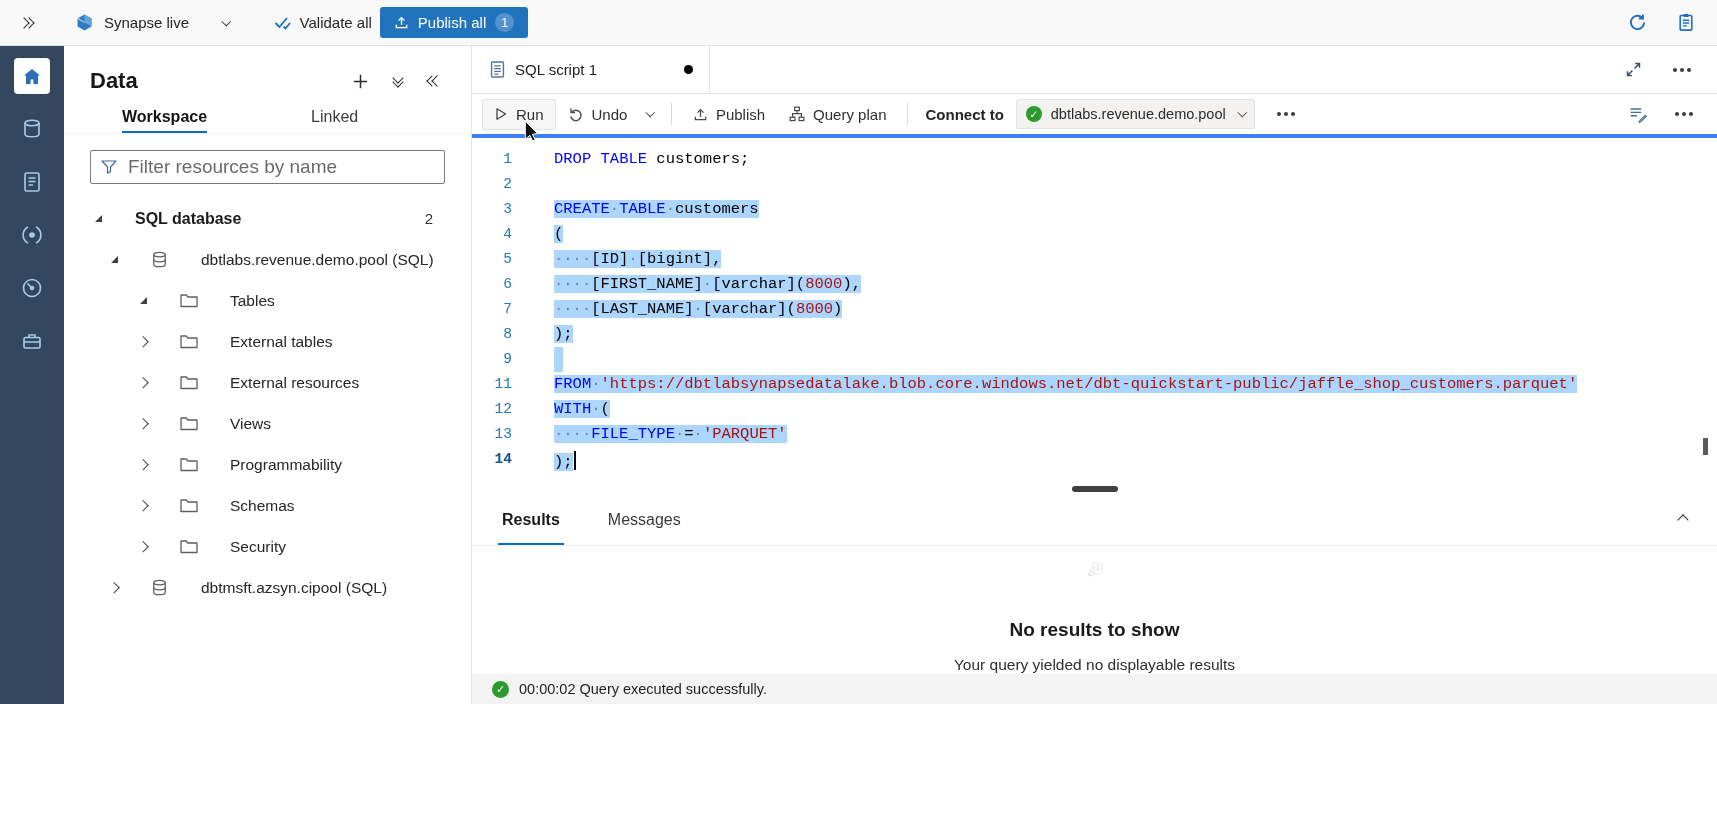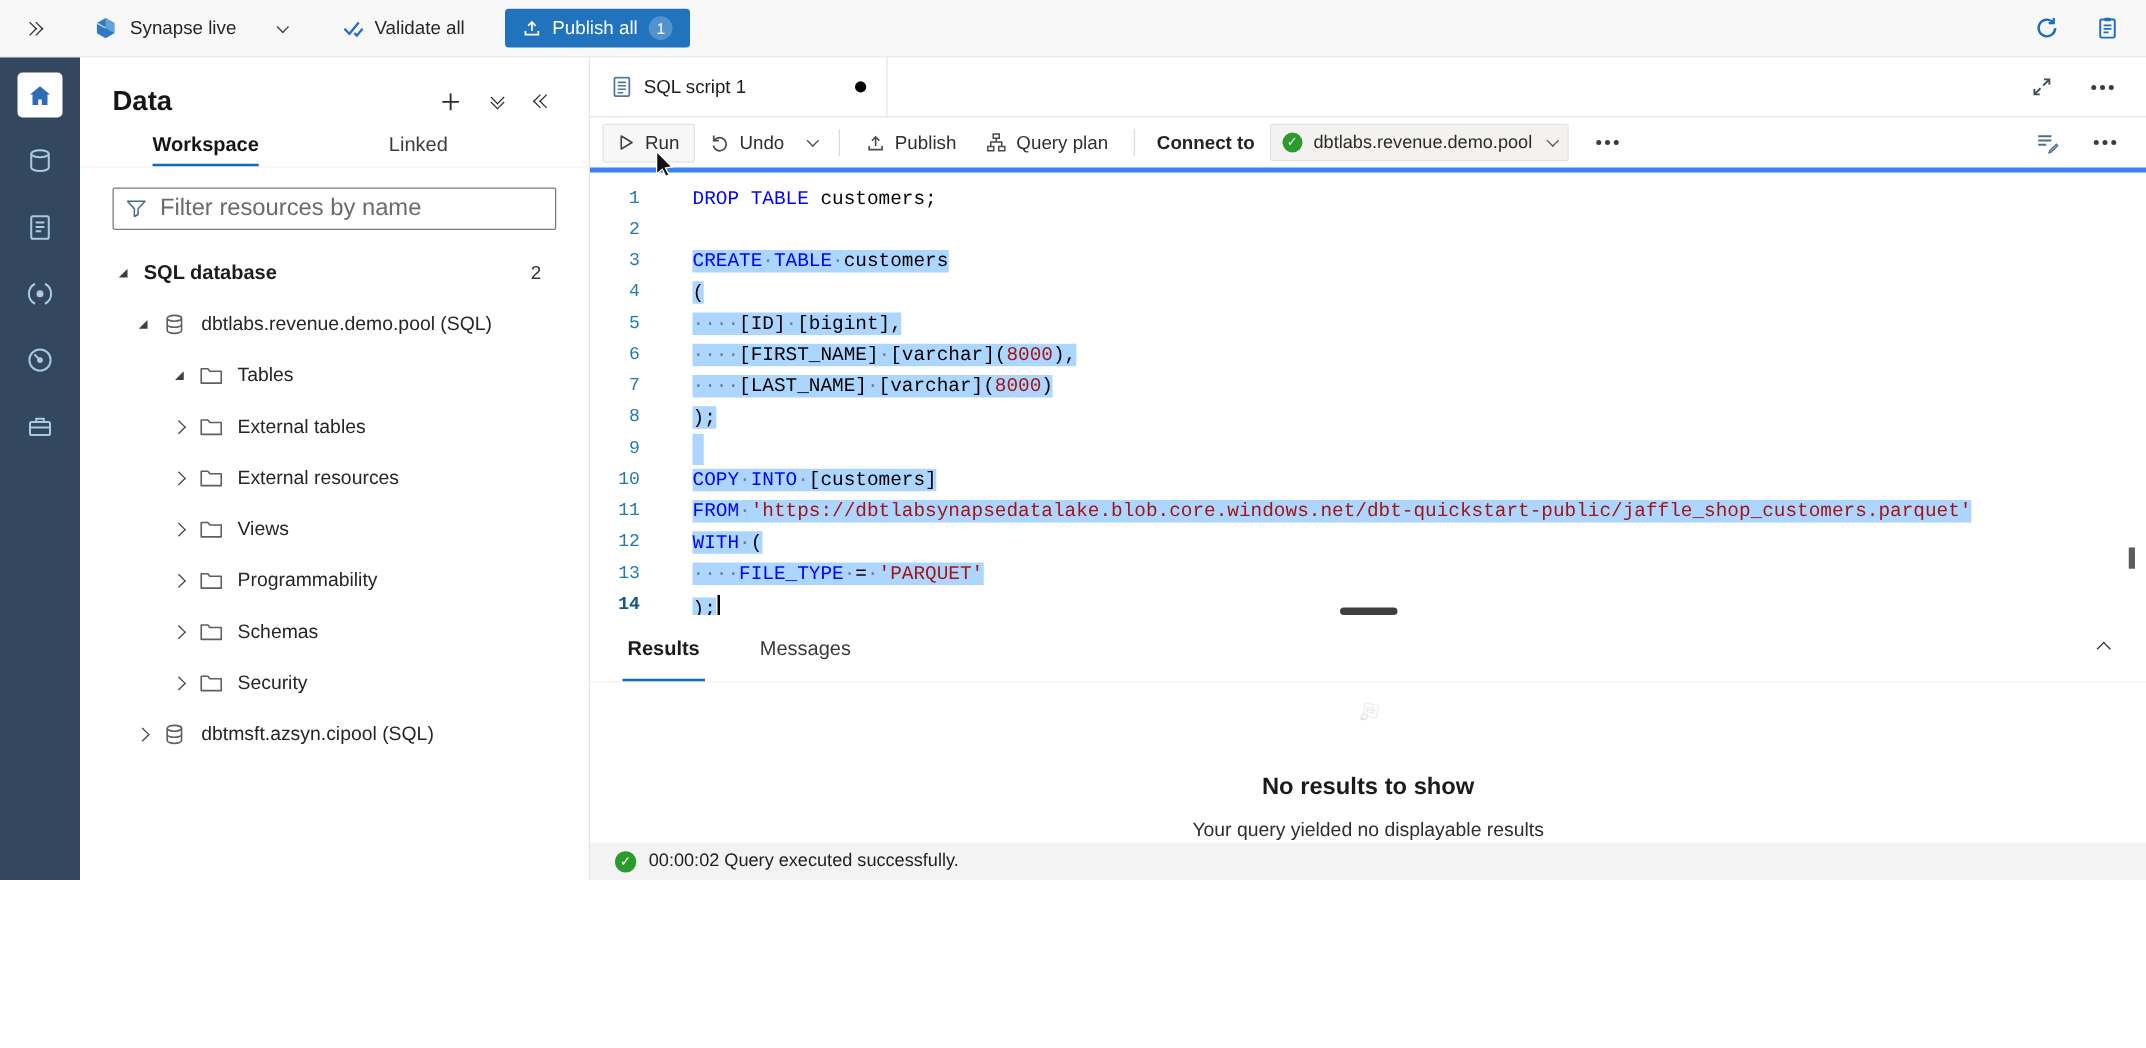"Publish all" .publish-all { margin-left: 32px -> 8px }
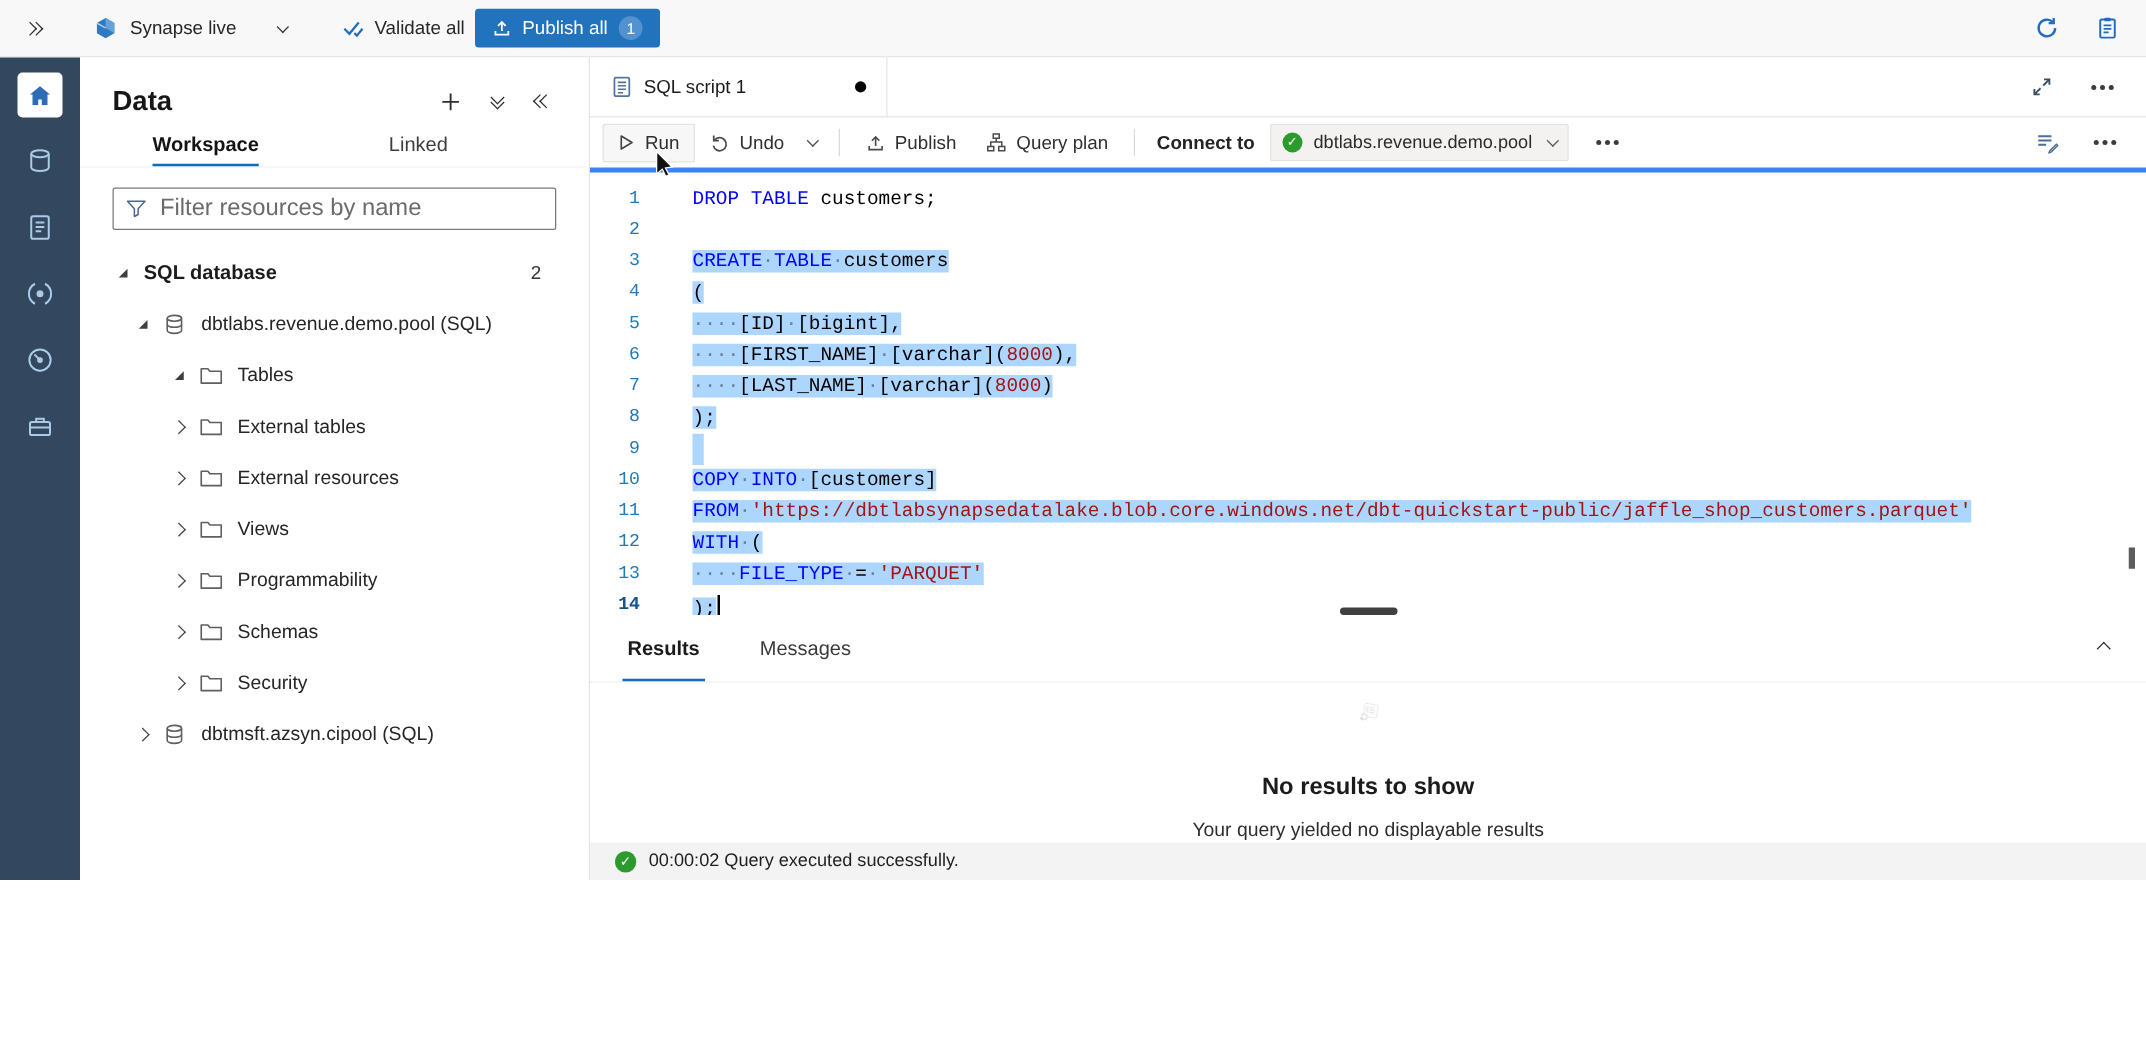"SQL database" .tree-row { gap: none -> 20px }
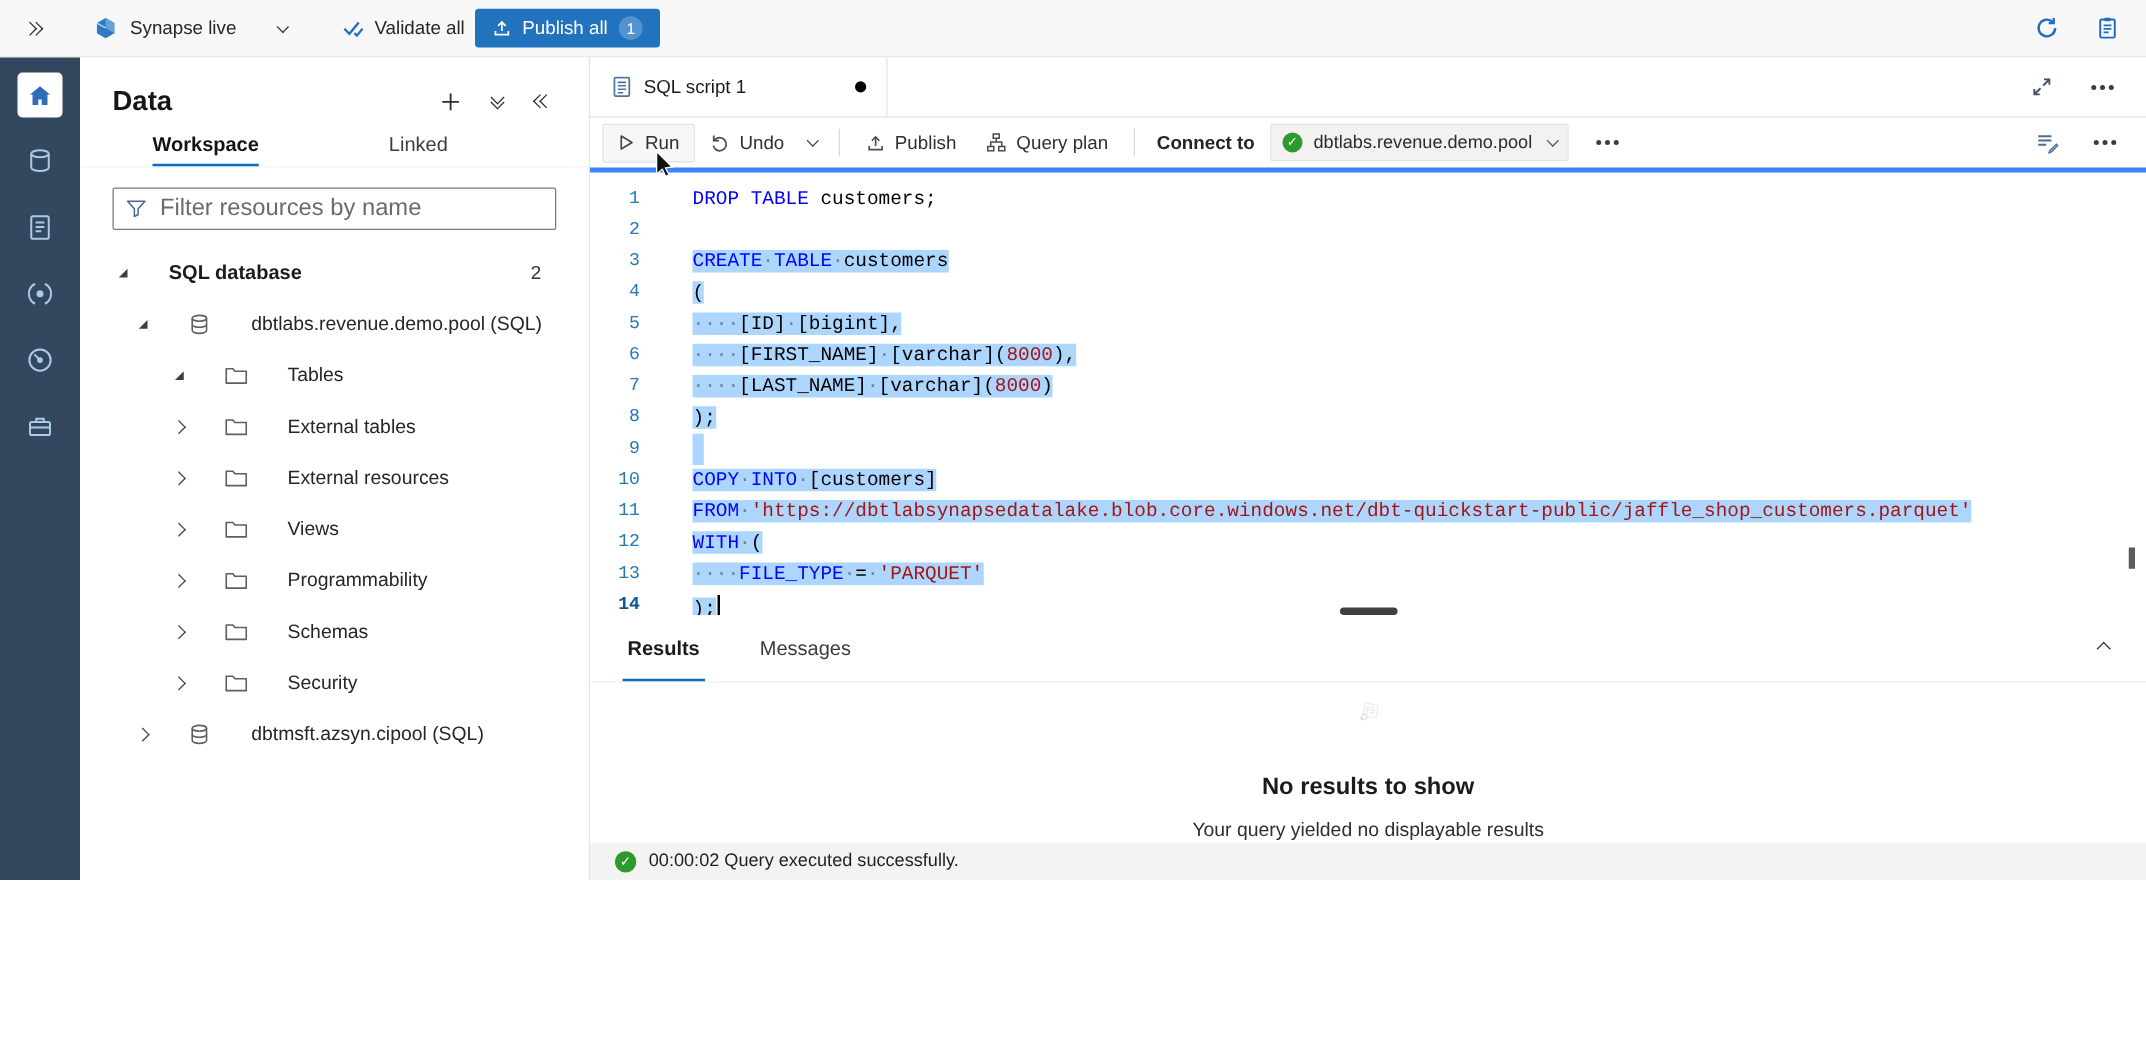"10" div.code-line { html: <div><span>10</span><span><span><span>COPY</span><span>·</span><span>INTO</span><span>·</span><span>[customers]</span></span></span></div> -> none }
